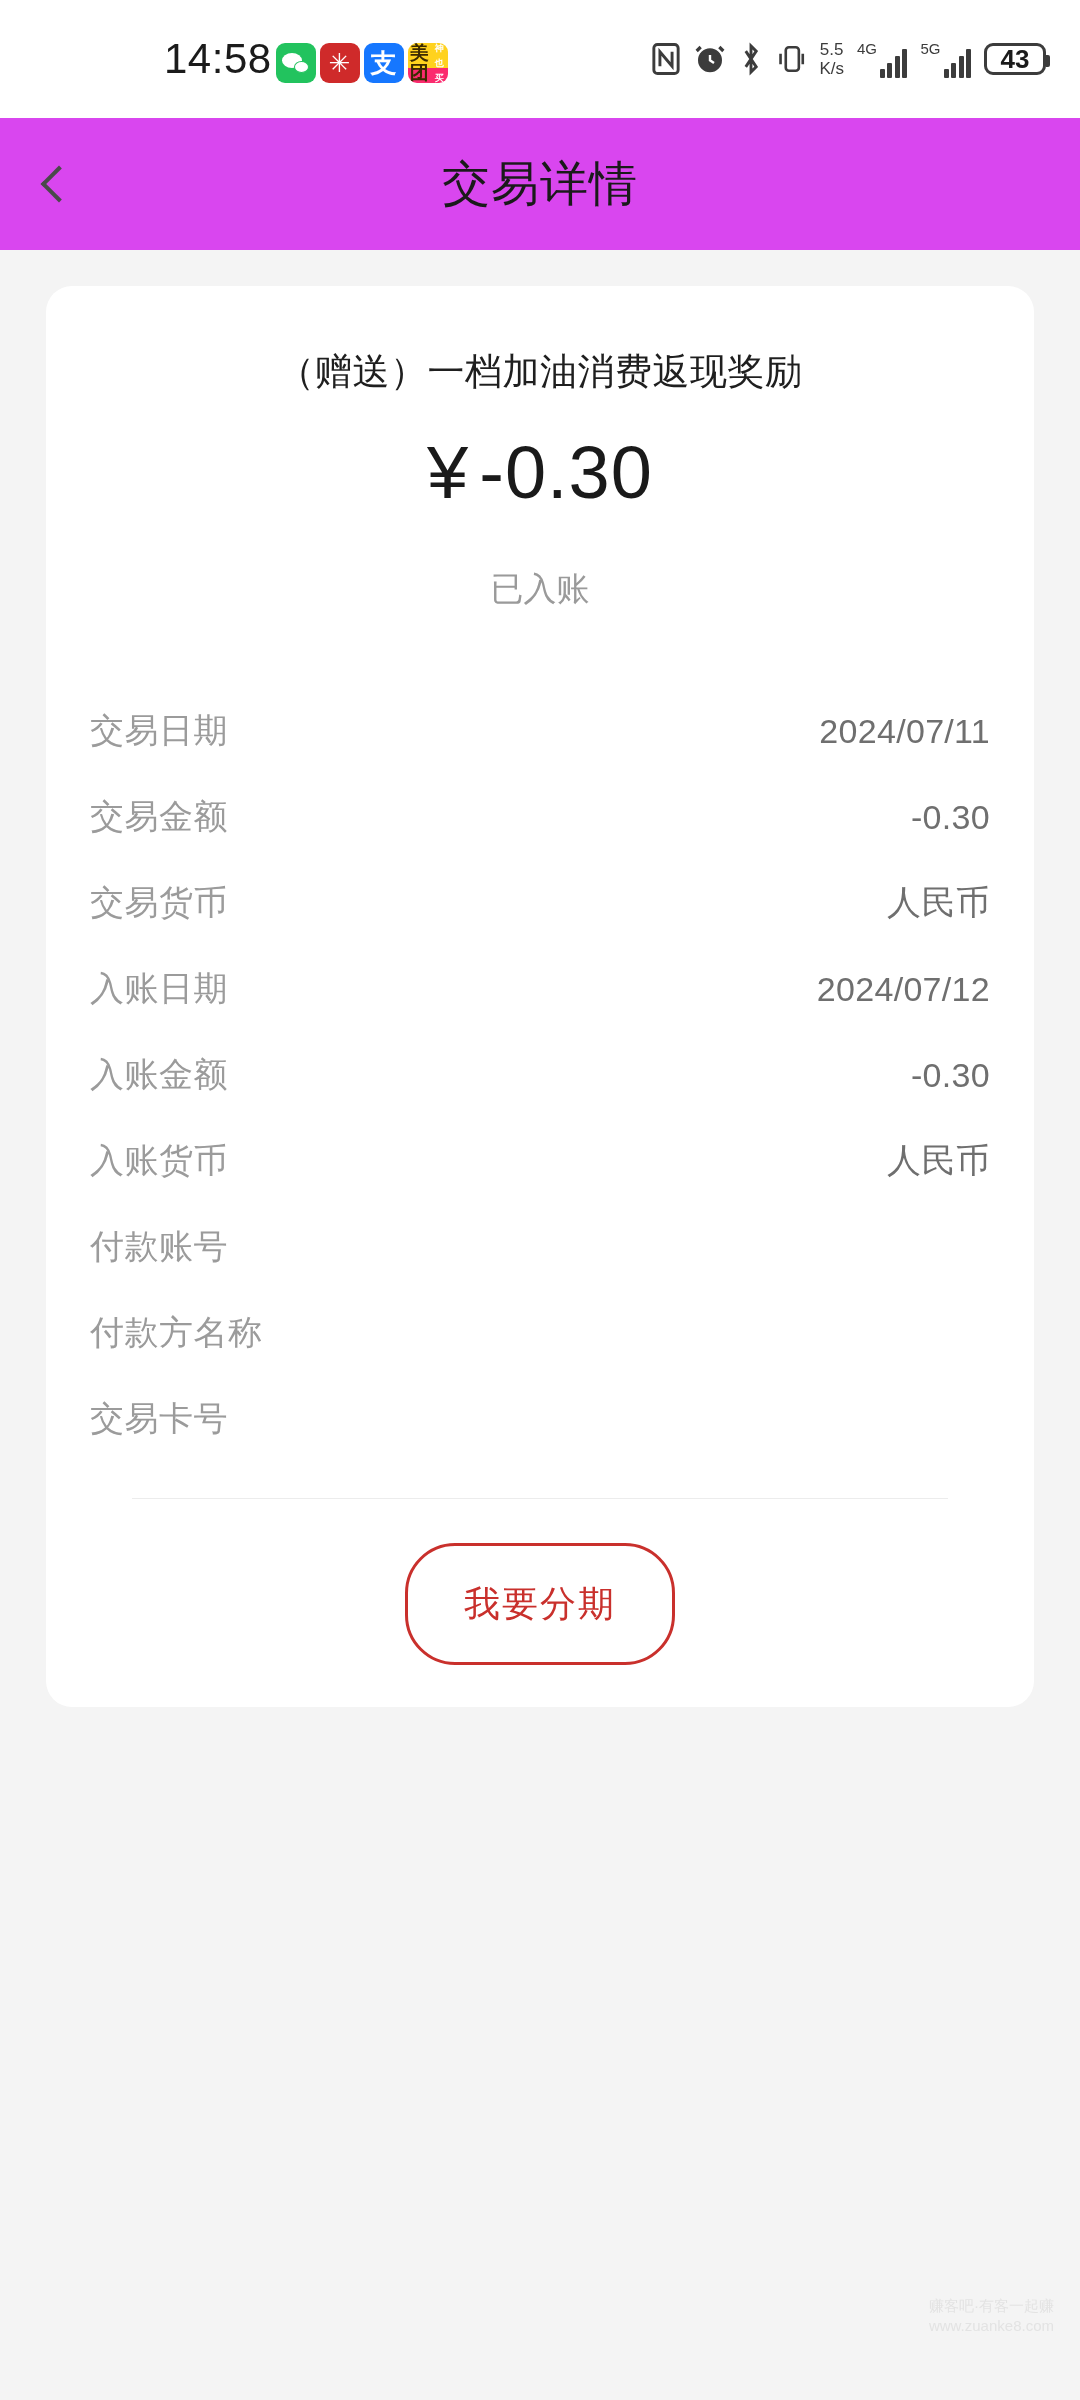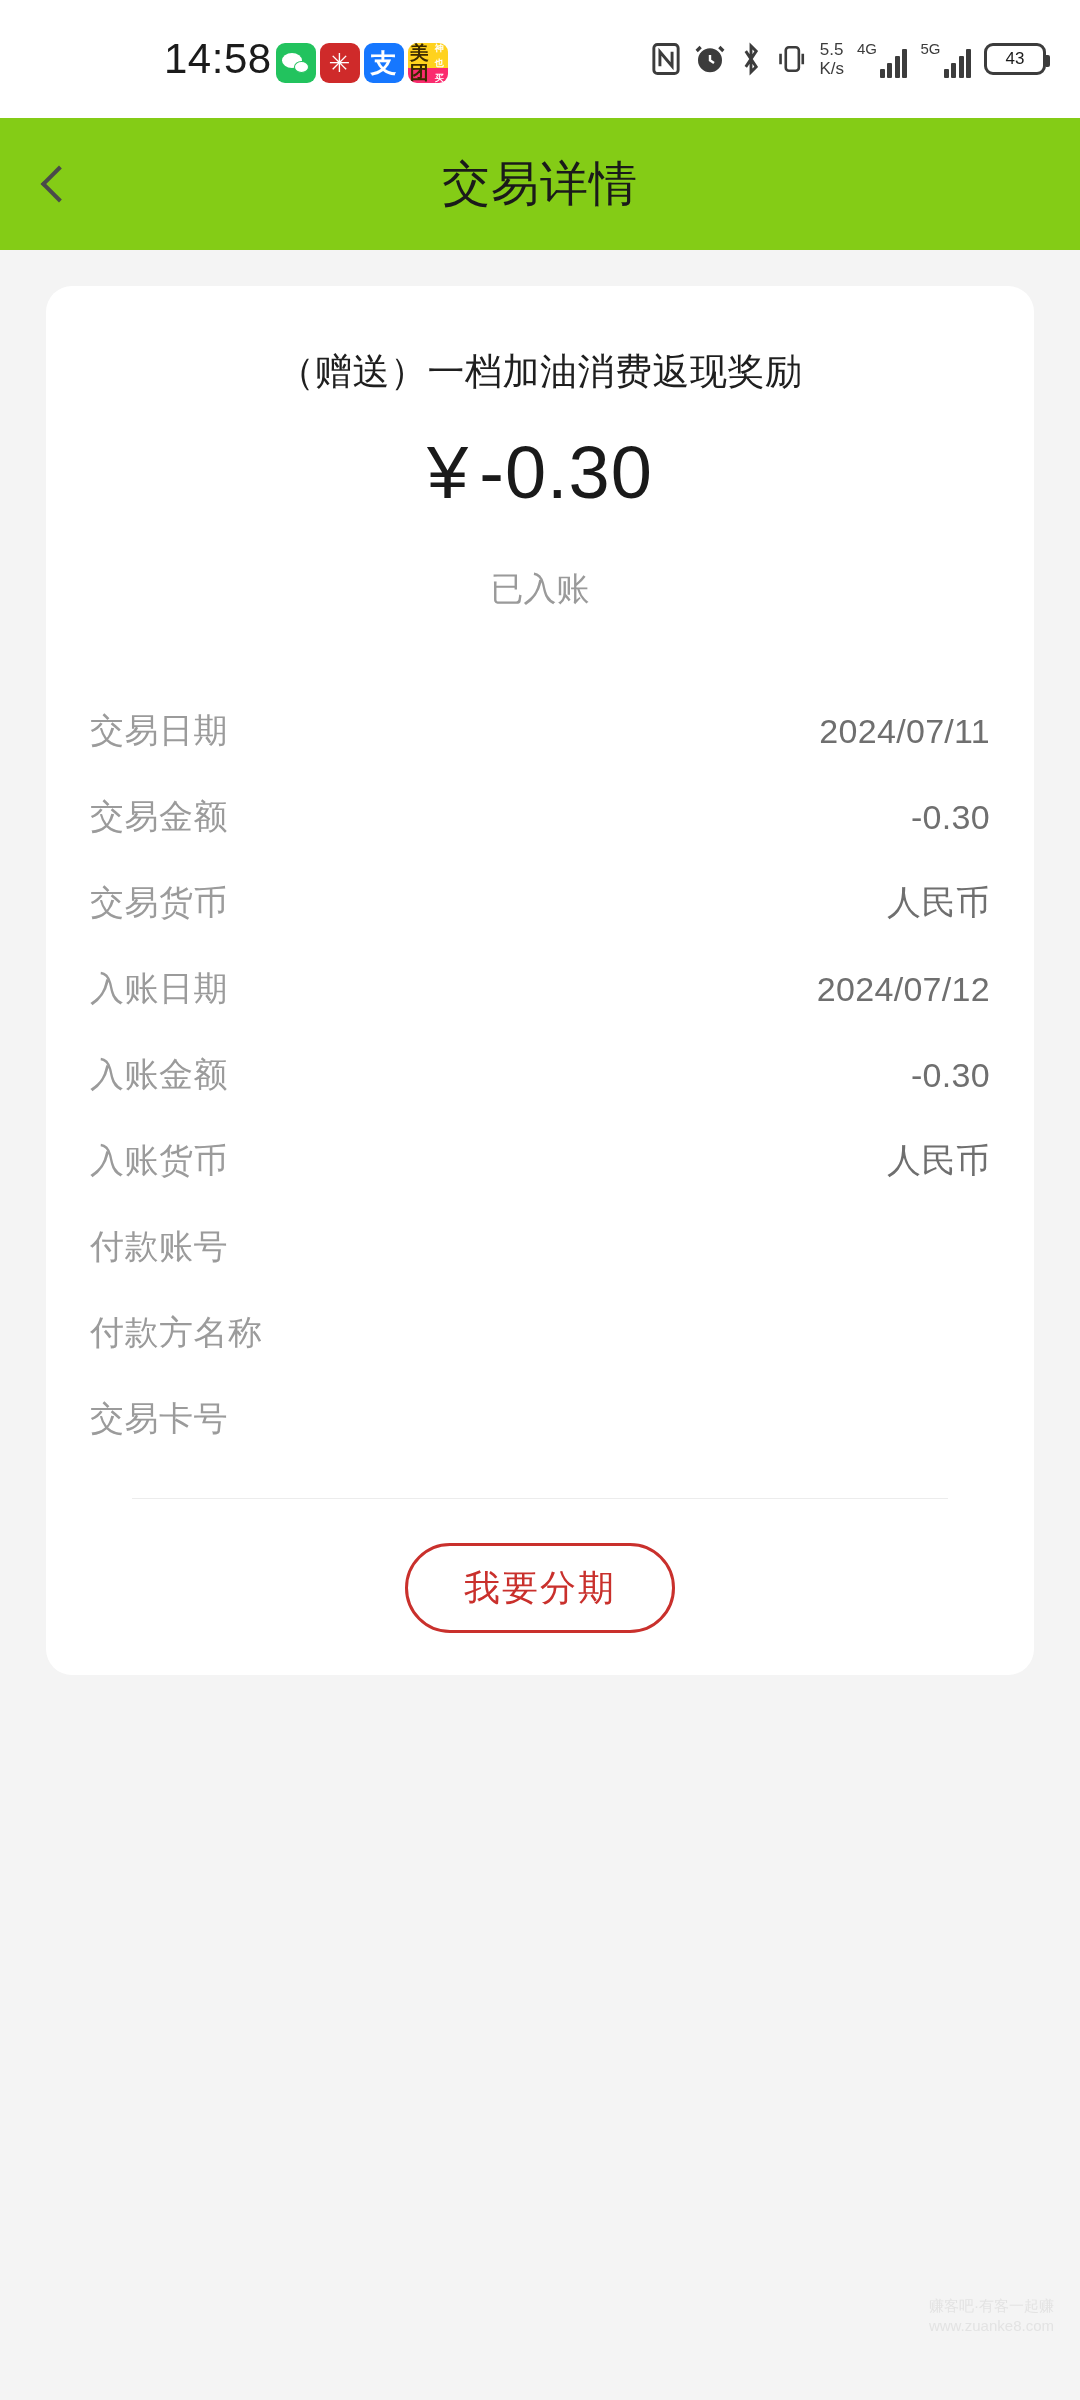"43" .battery span { font-size: 17px -> 26px; font-weight: 400 -> 700 }
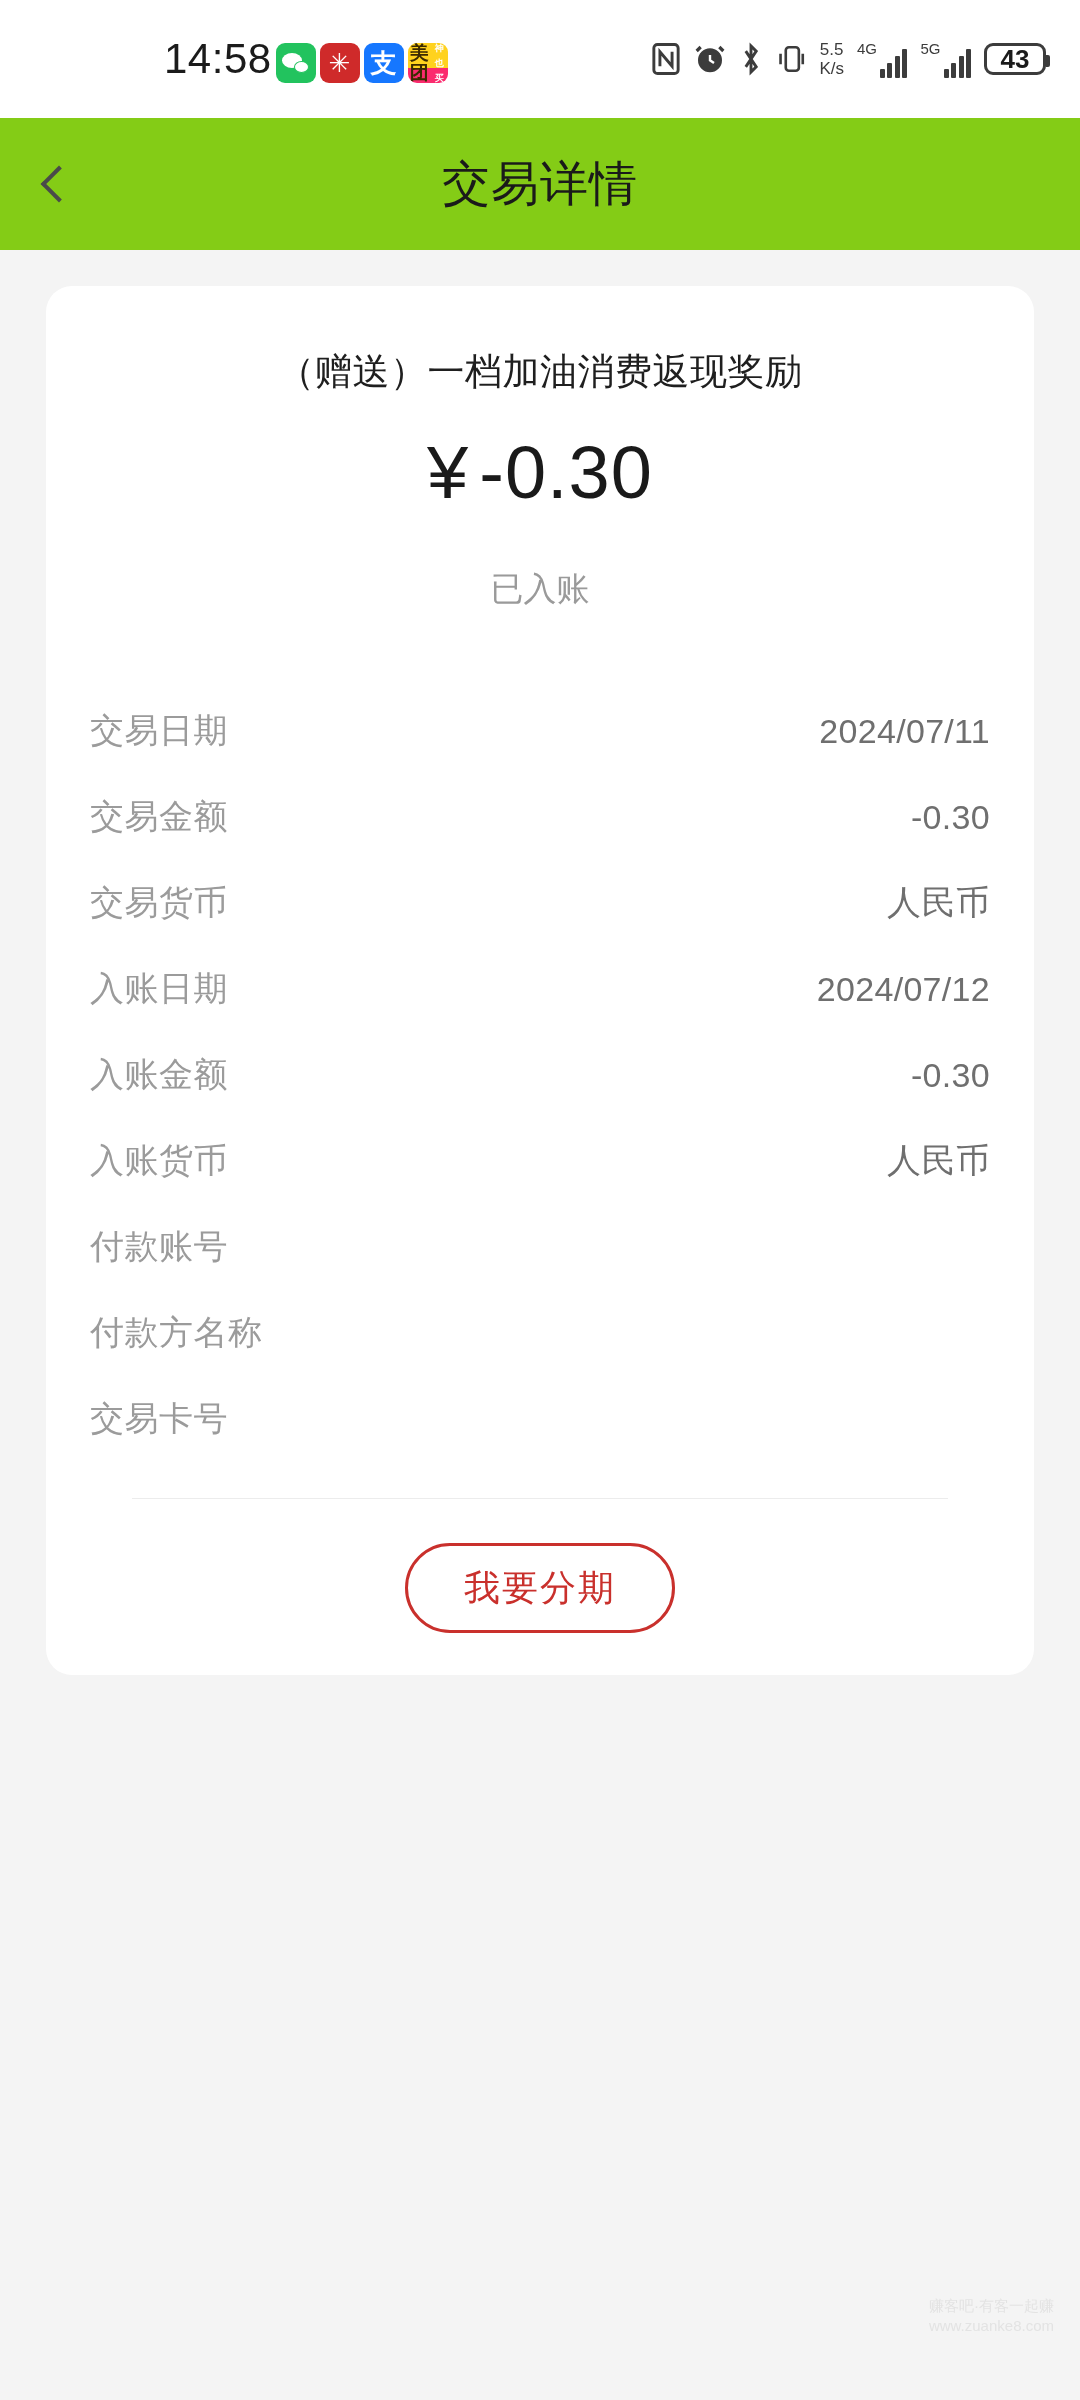"交易详情" .app-header { background: #84cc16 -> #d946ef }
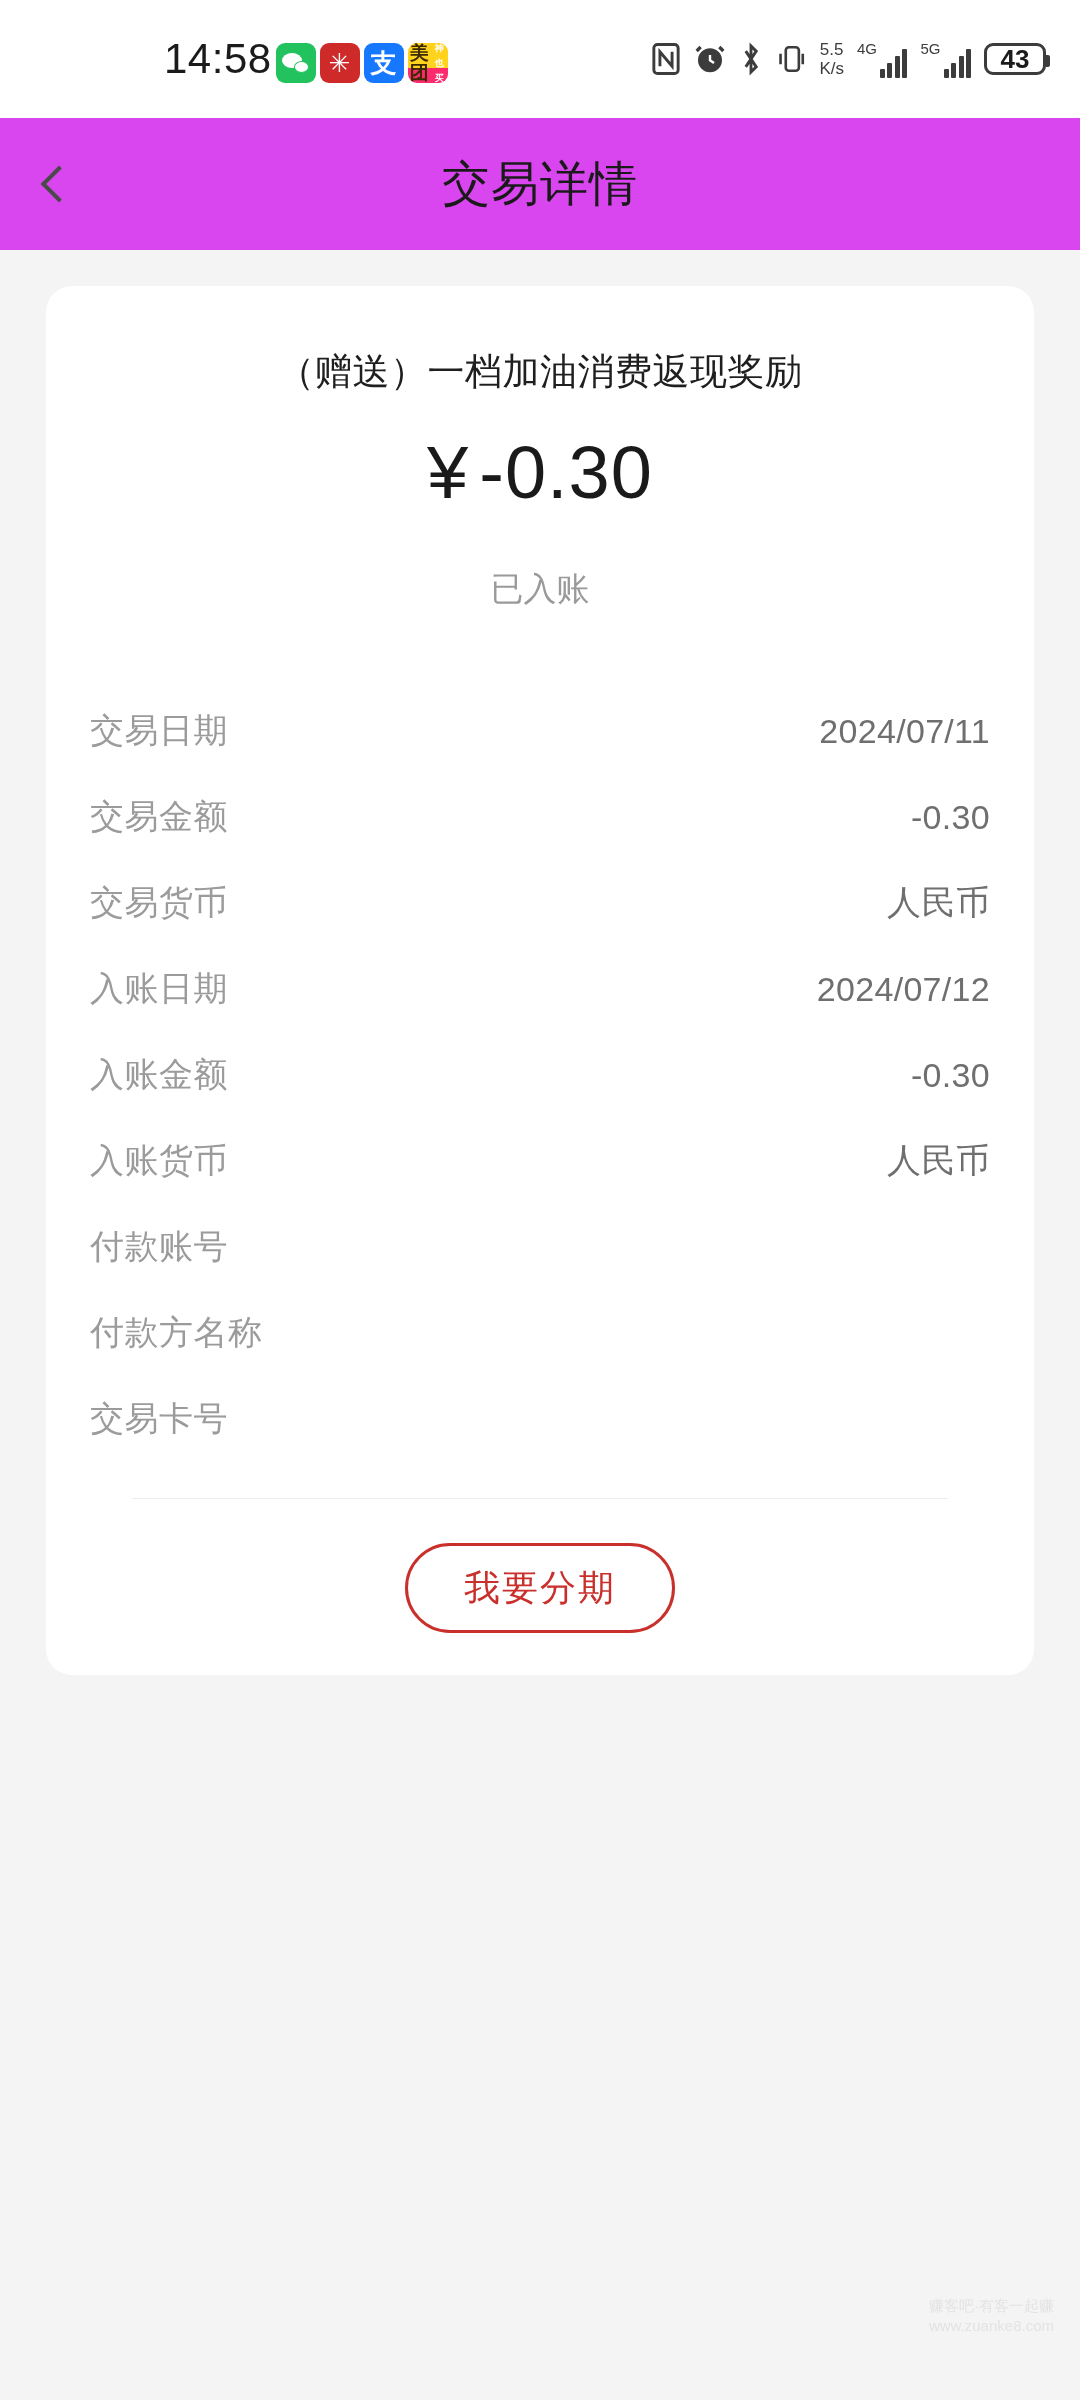"我要分期" .installment-btn { padding: 24px 56px -> 40px 56px }
